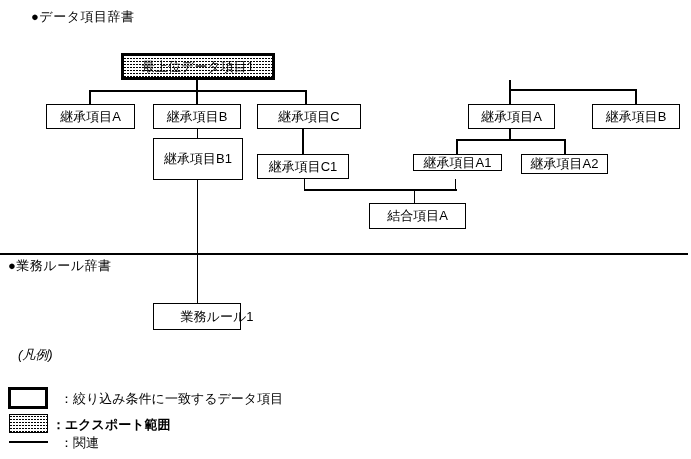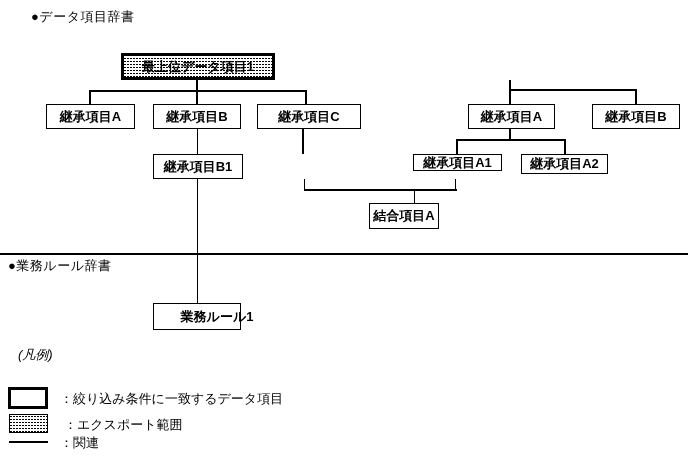"最上位データ項目1" .box { font-weight: bold -> none }
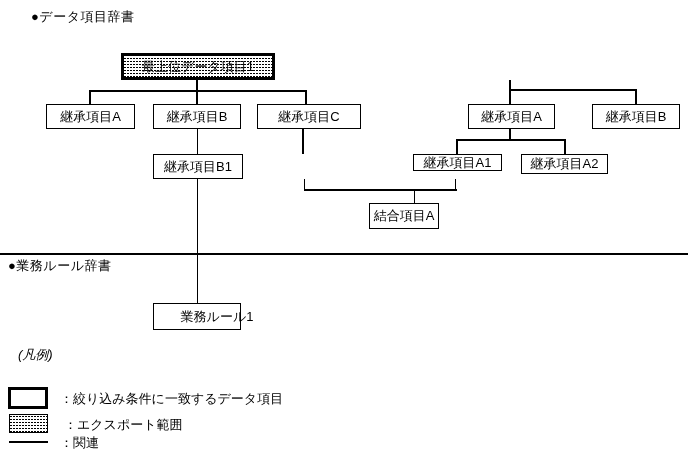"継承項目B1" #nB1 { height: 25px -> 42px; top: 154px -> 138px }
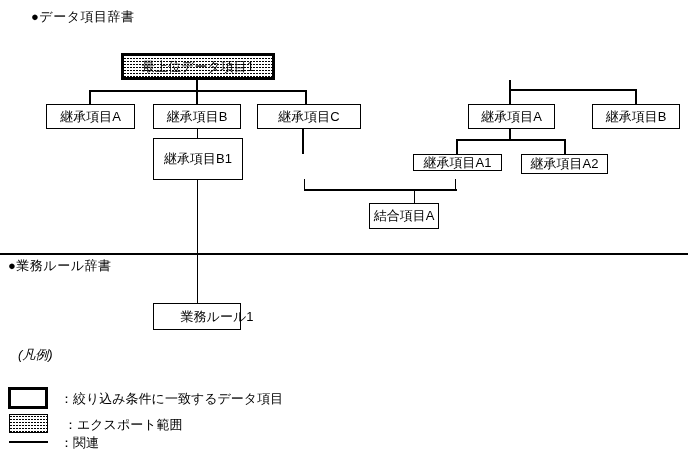"継承項目C1" div.box { html: none -> <div>継承項目C1</div> }
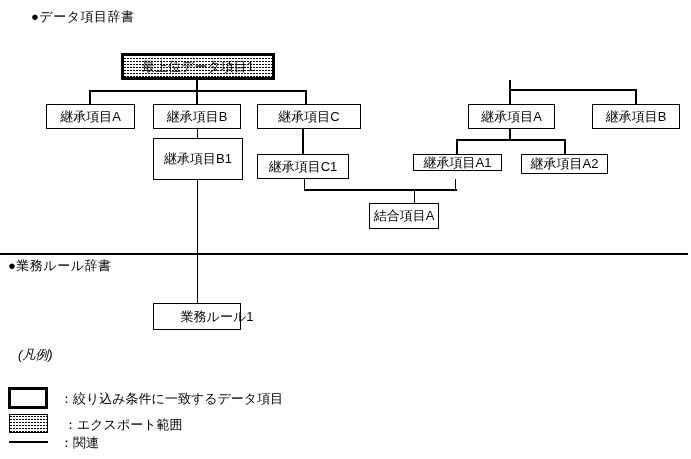"結合項目A" #nJoin { width: 70px -> 97px }
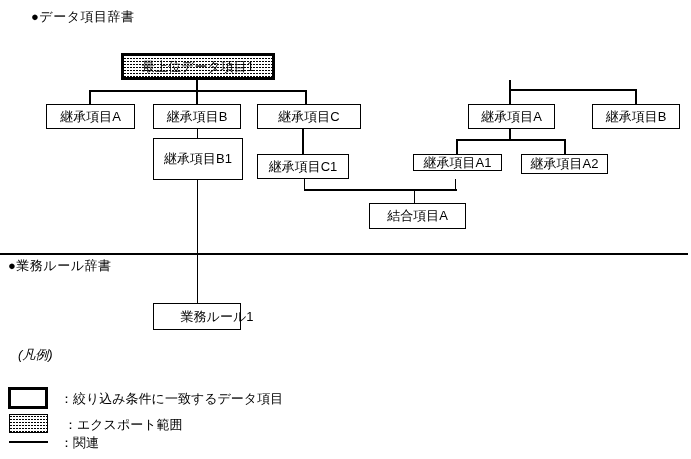"：エクスポート範囲" #legT2 { font-weight: none -> bold; left: 64px -> 52px }
